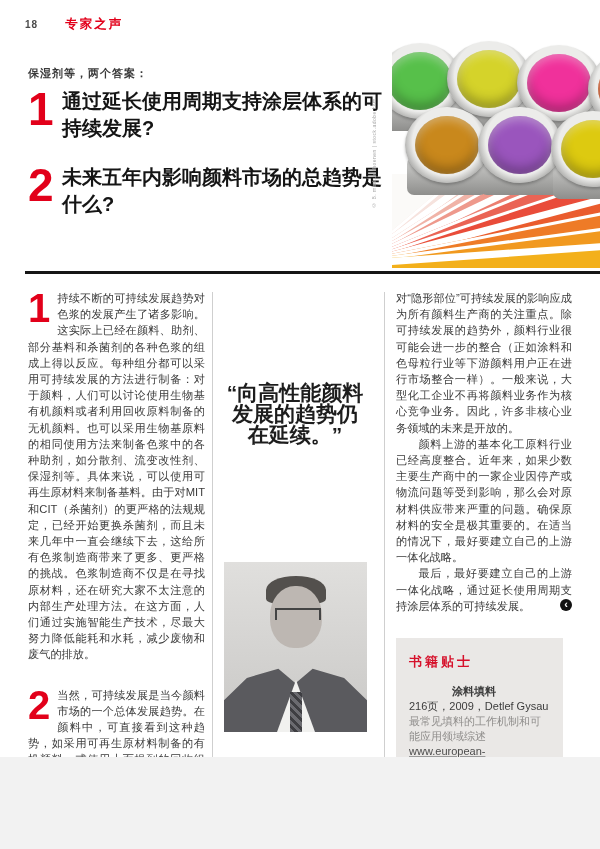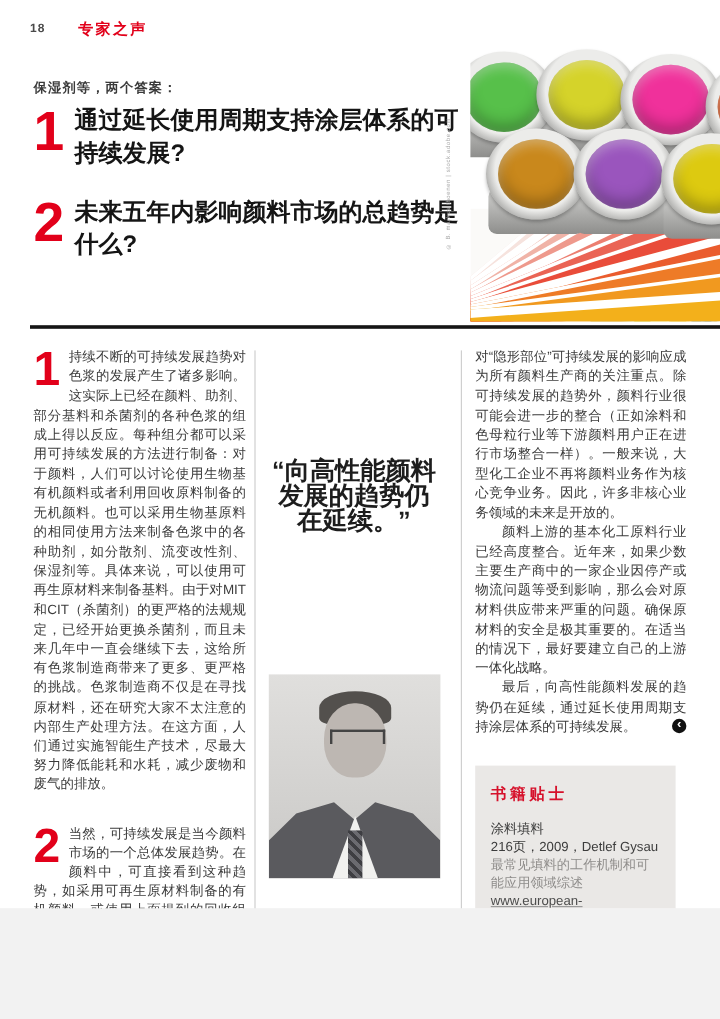"最后，向高性能颜料发展的趋势仍在延续，通过延长使用周期支持涂层体系的可持续发展。" p.indent { text: 向高性能颜料发展的趋势仍在延续 -> 最好要建立自己的上游一体化战略 }
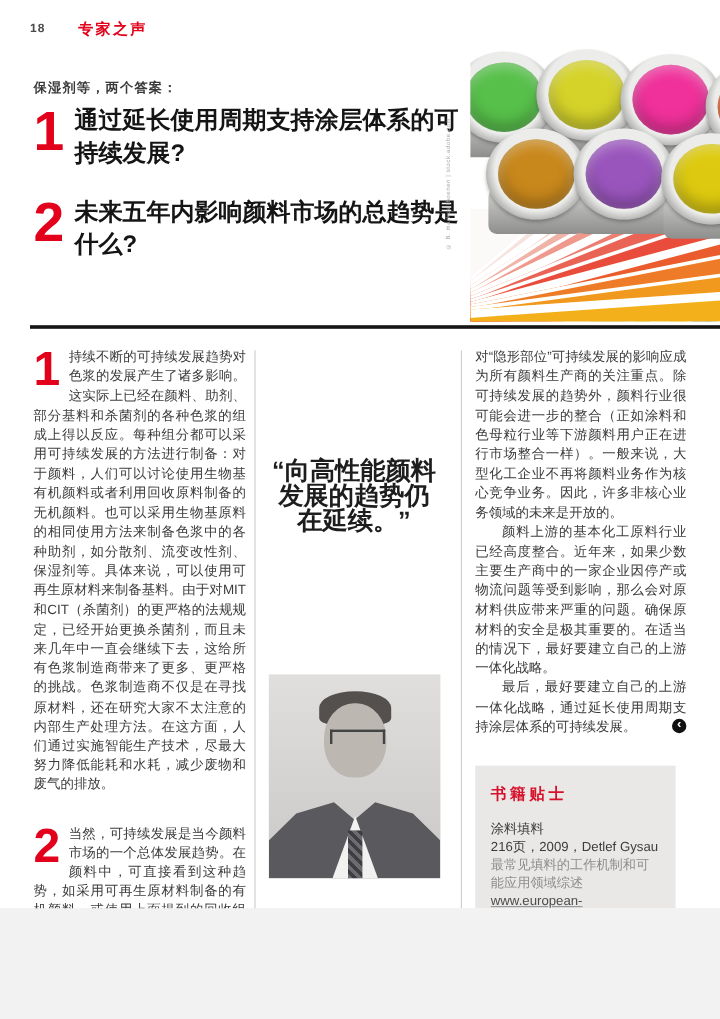"涂料填料" .book-title { font-weight: normal -> bold; margin-left: none -> 43px }
